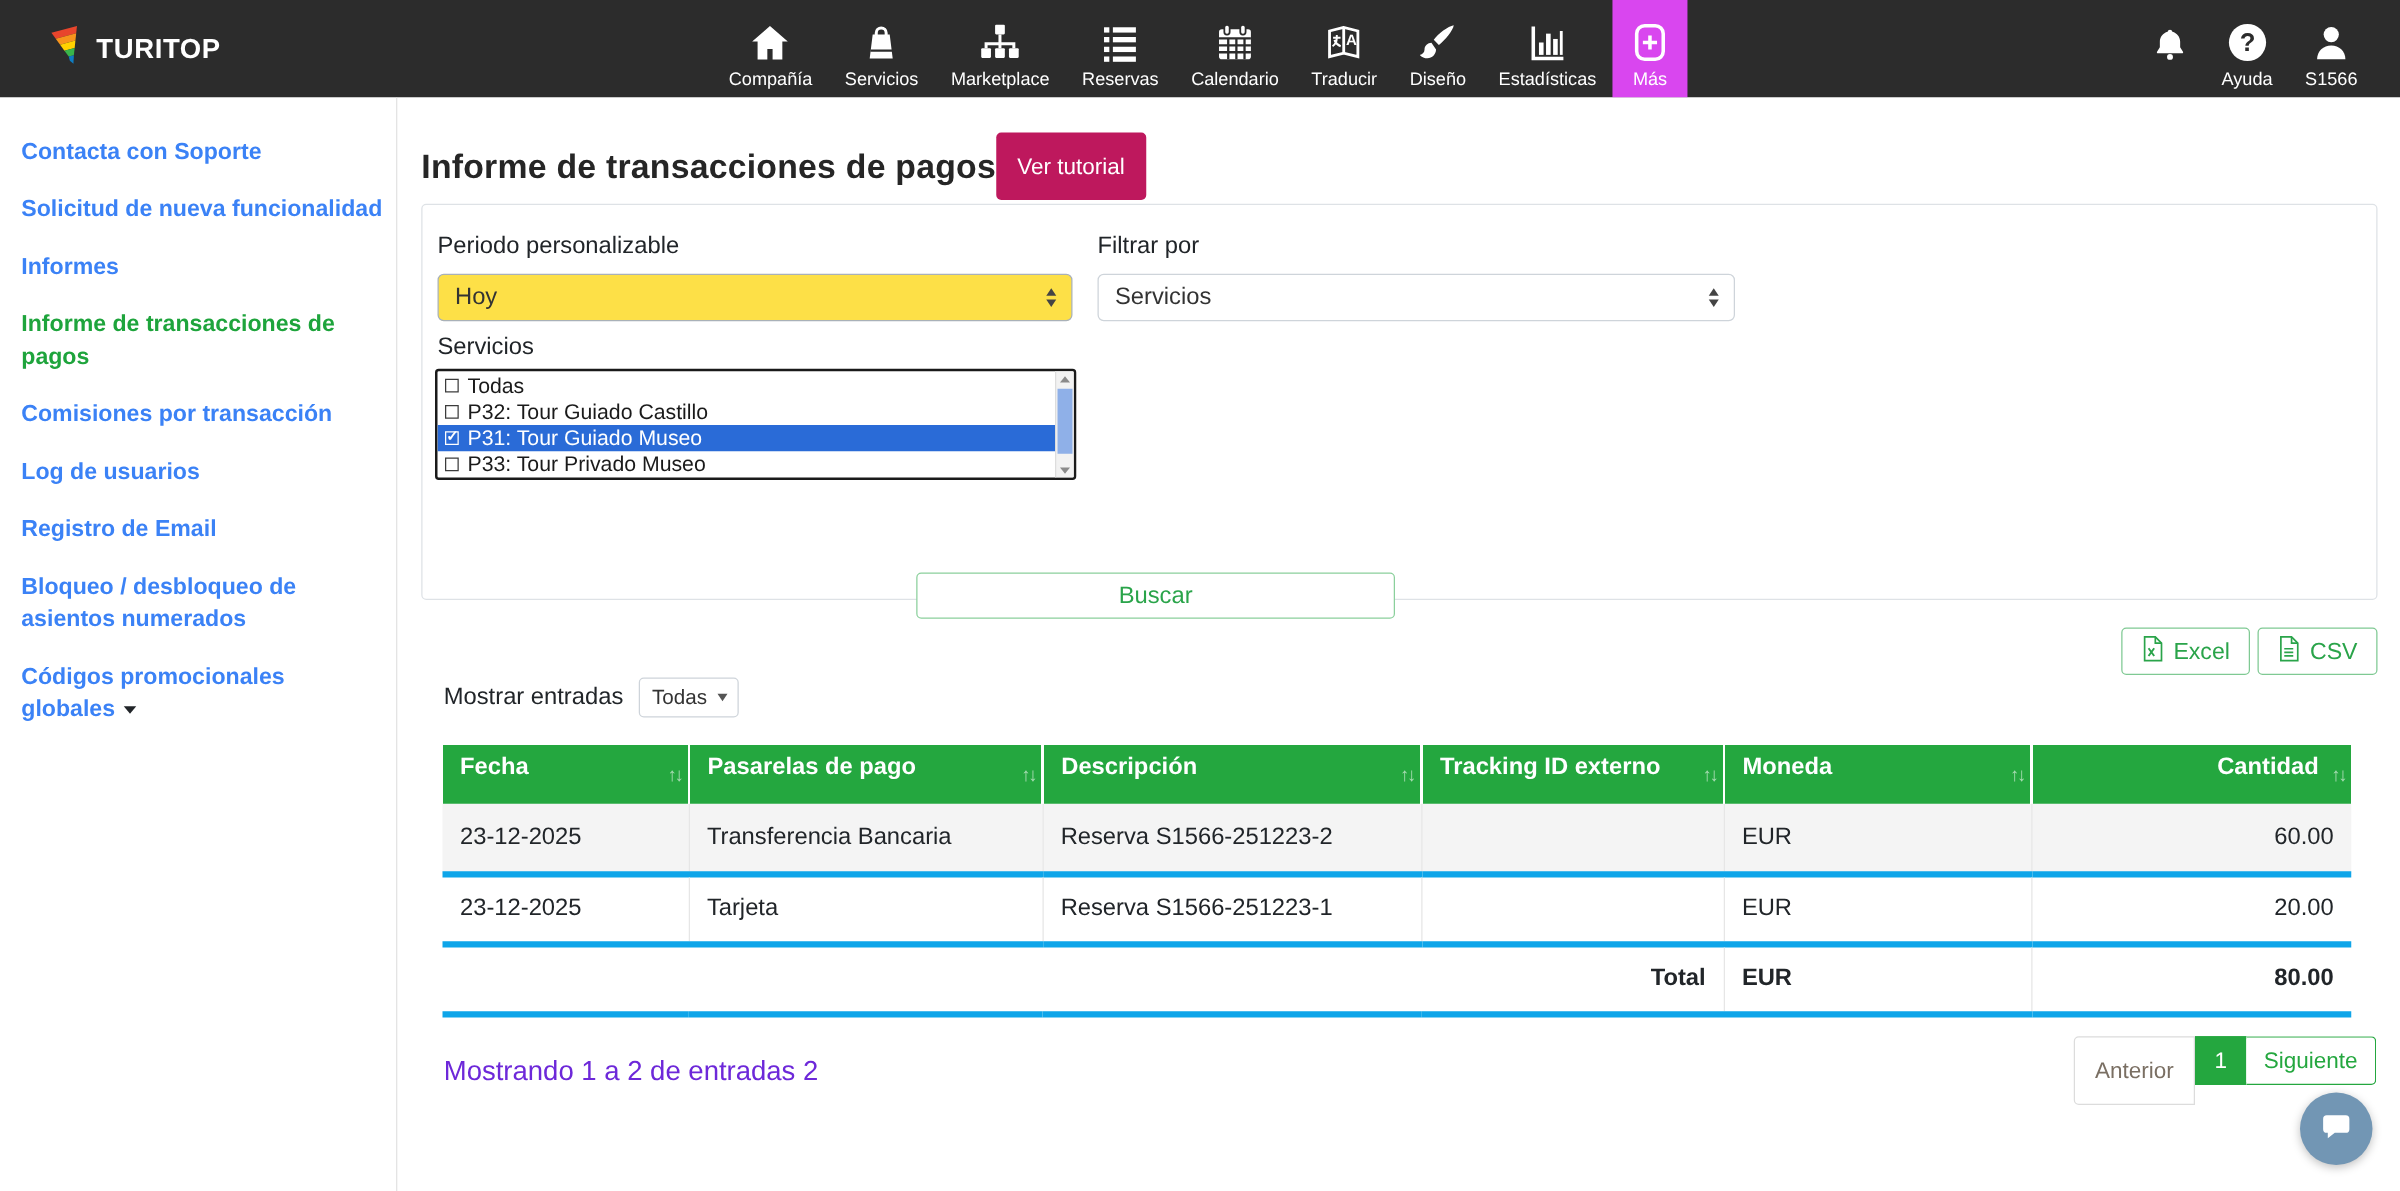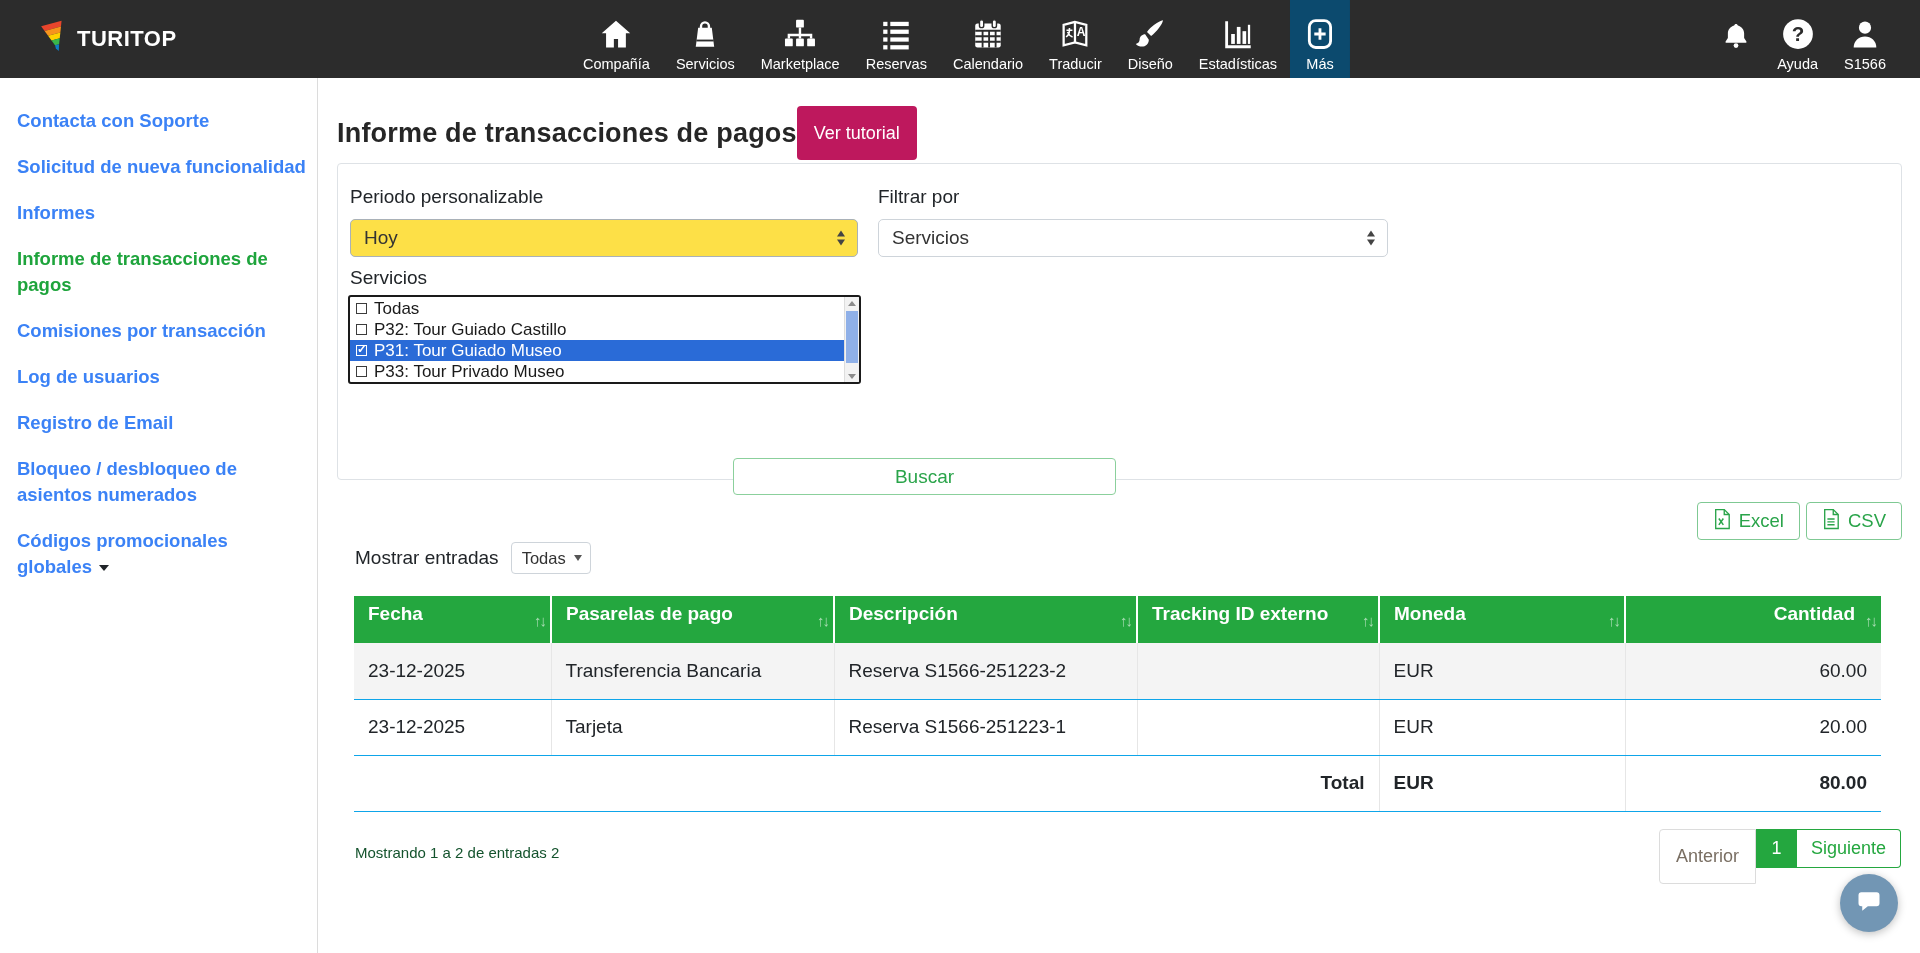"Más" .nav-item.active { background: #0c4a6e -> #d946ef }
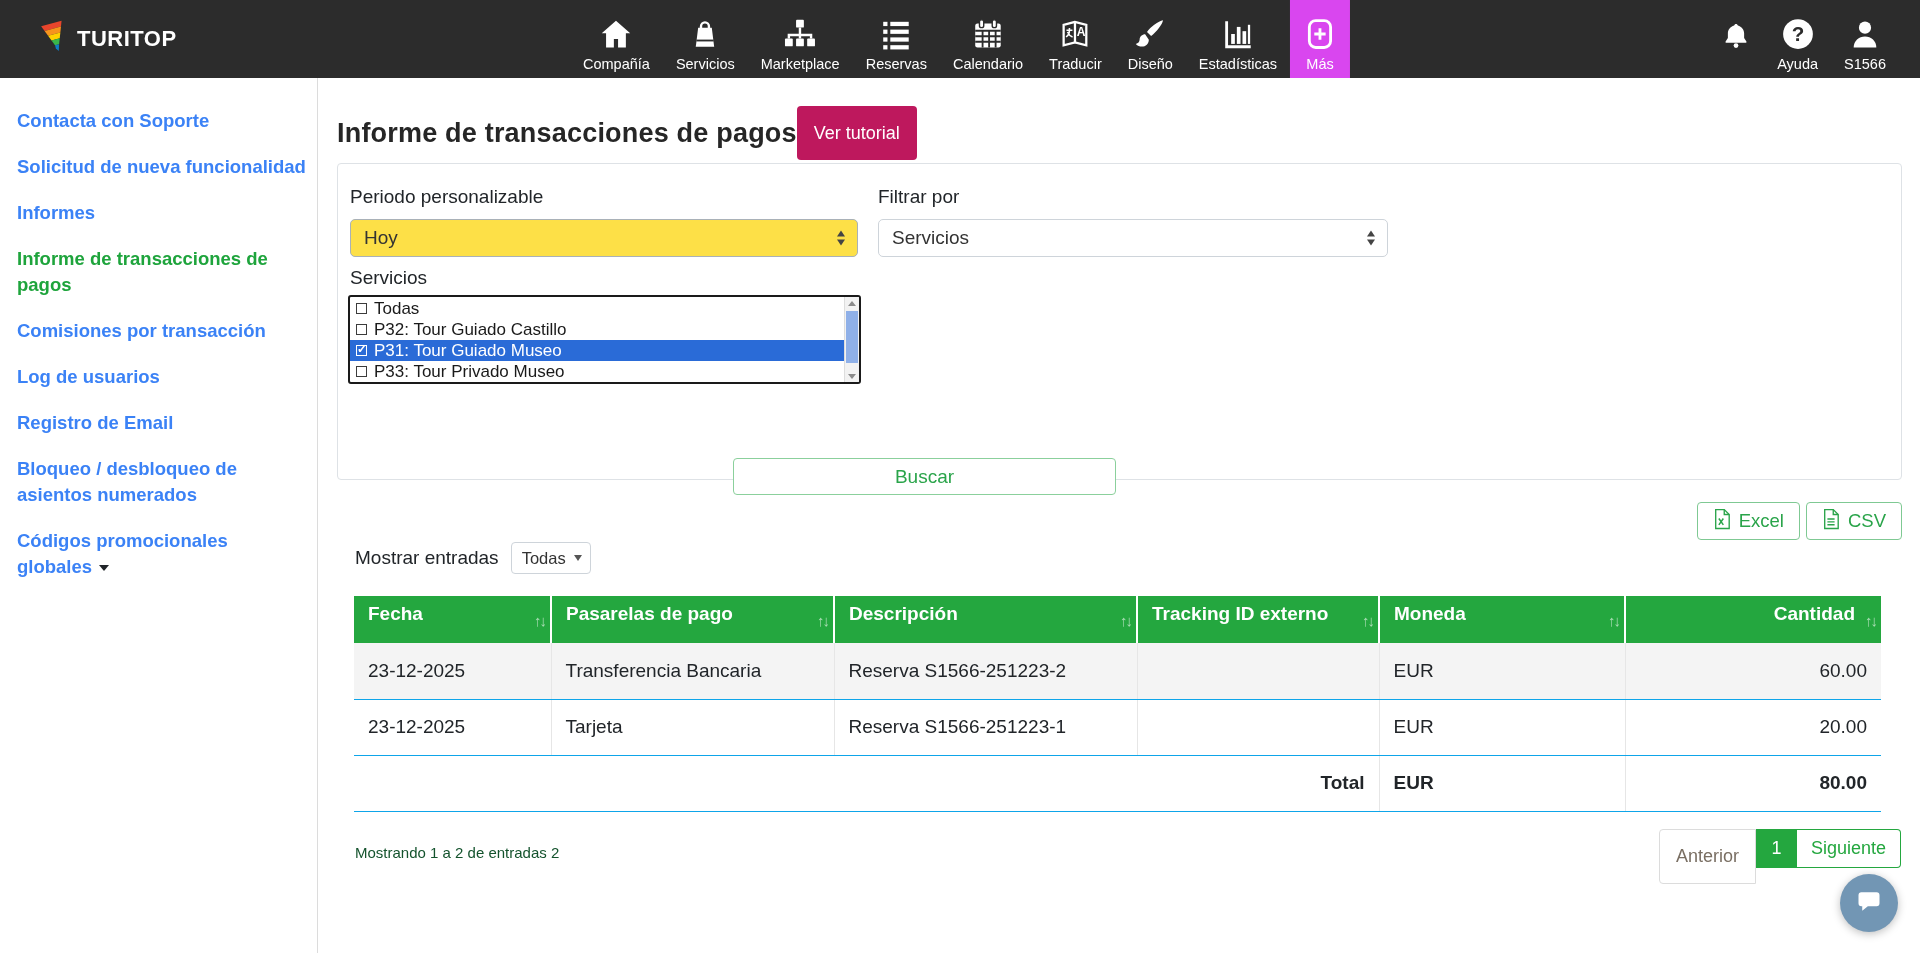"23-12-2025" .tx-table td { border-bottom: 1px solid #0ea5e9 -> 5px solid #0ea5e9 }
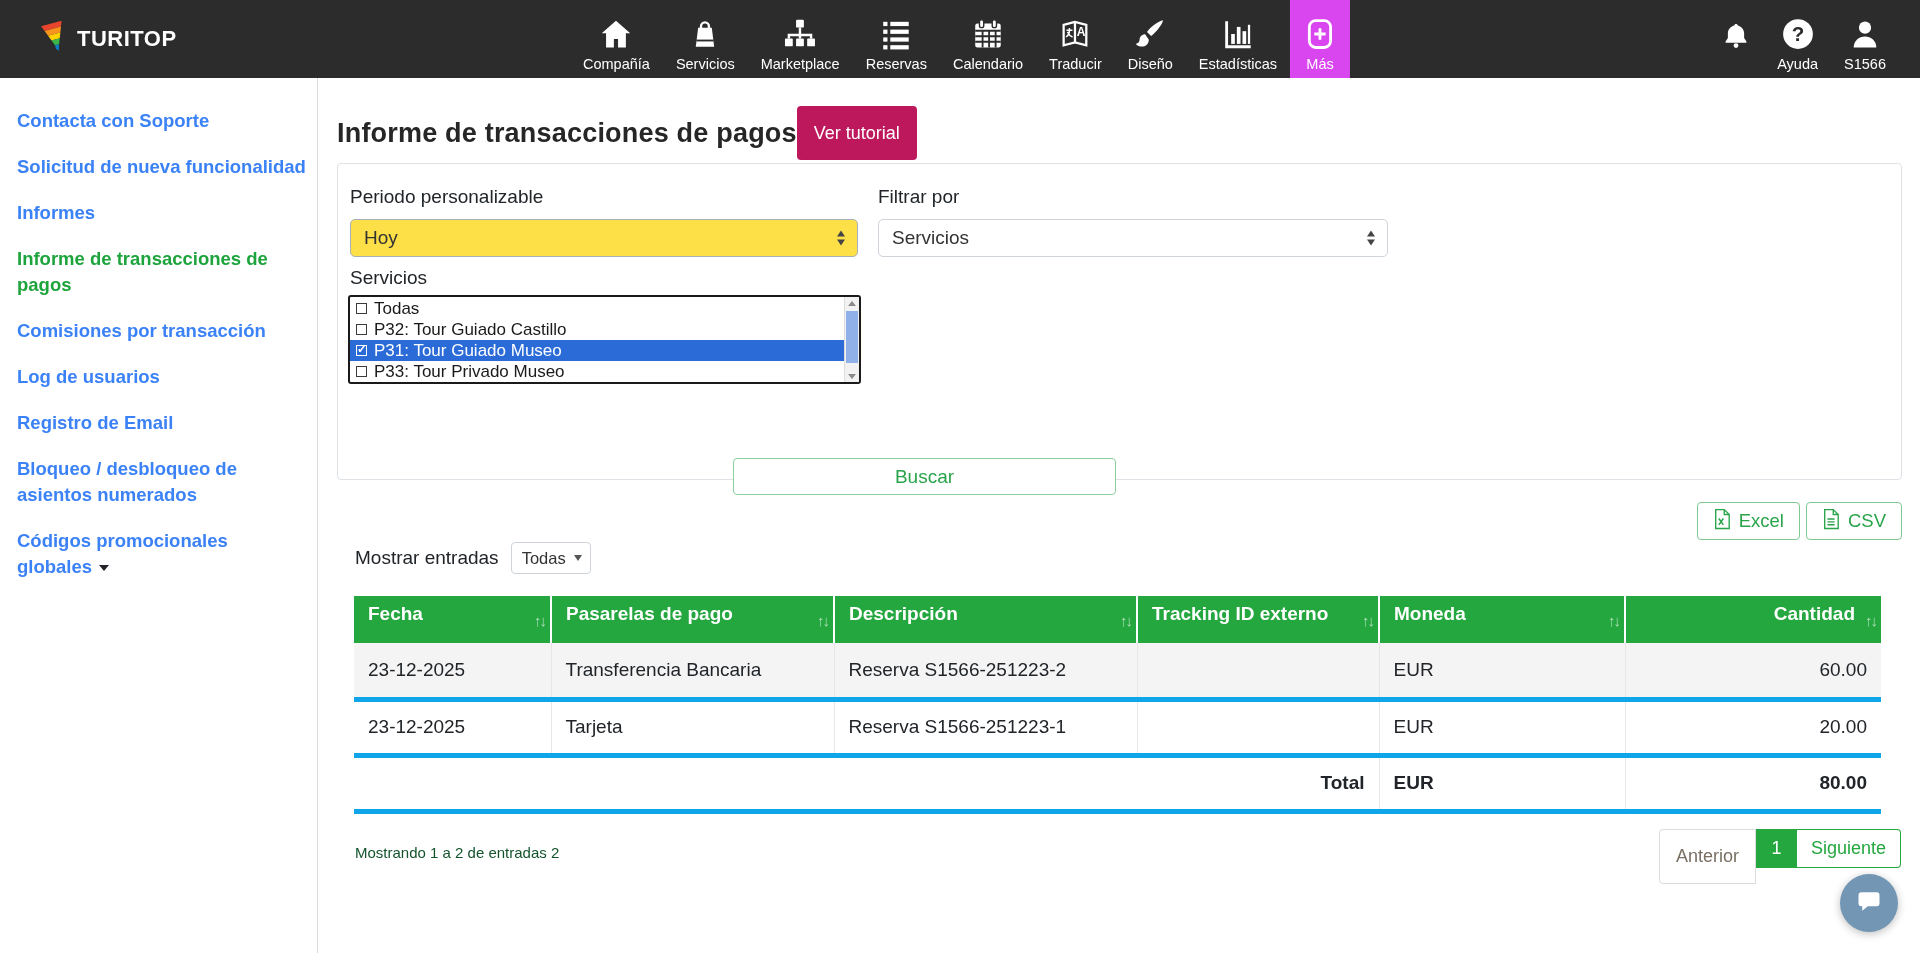"Mostrando 1 a 2 de" .summary-text { color: #14532d -> #6d28d9; font-size: 15px -> 22px }
